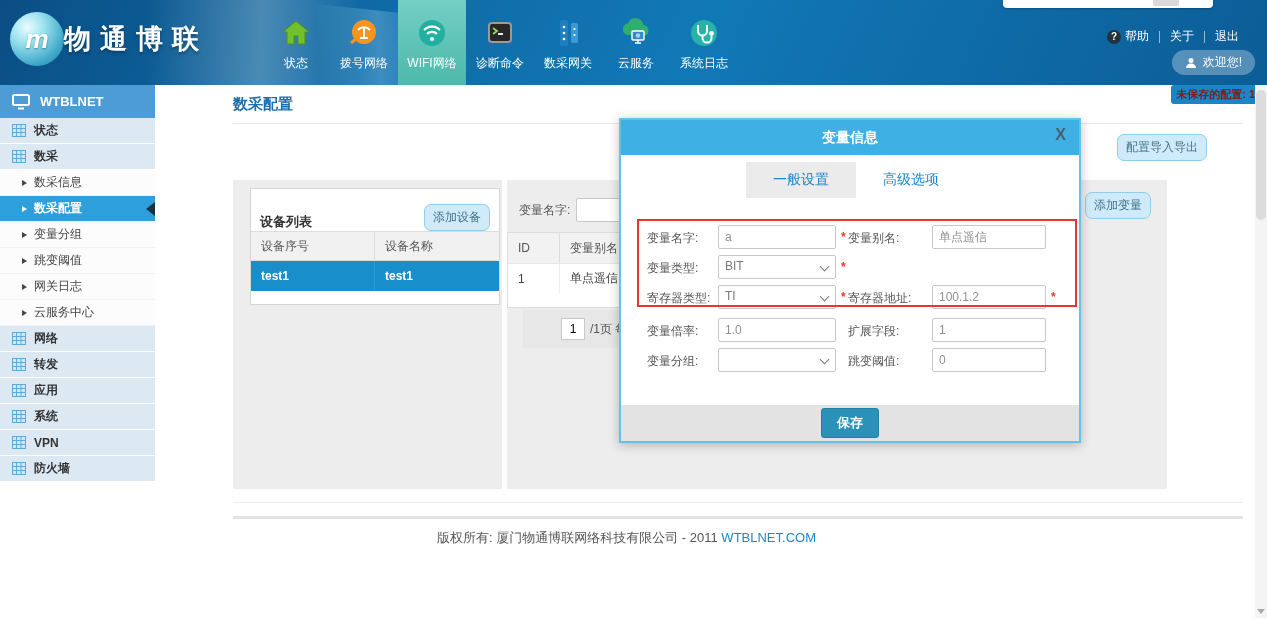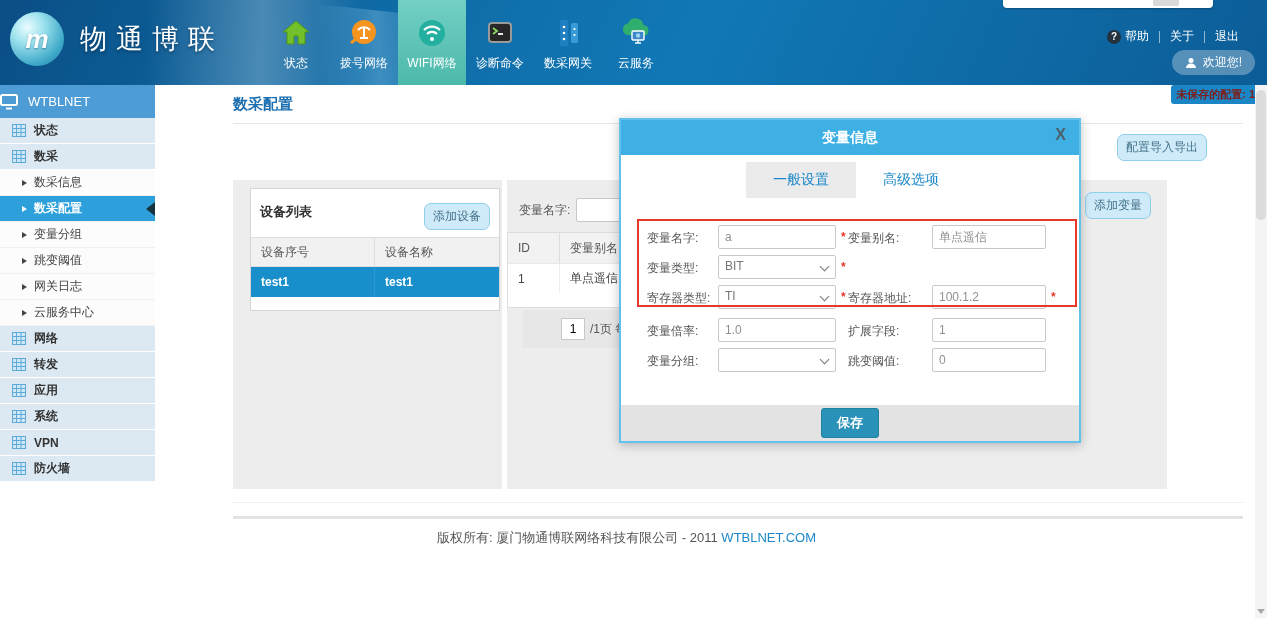"物通博联" .brand-text { font-weight: normal -> bold; margin-left: 16px -> none }
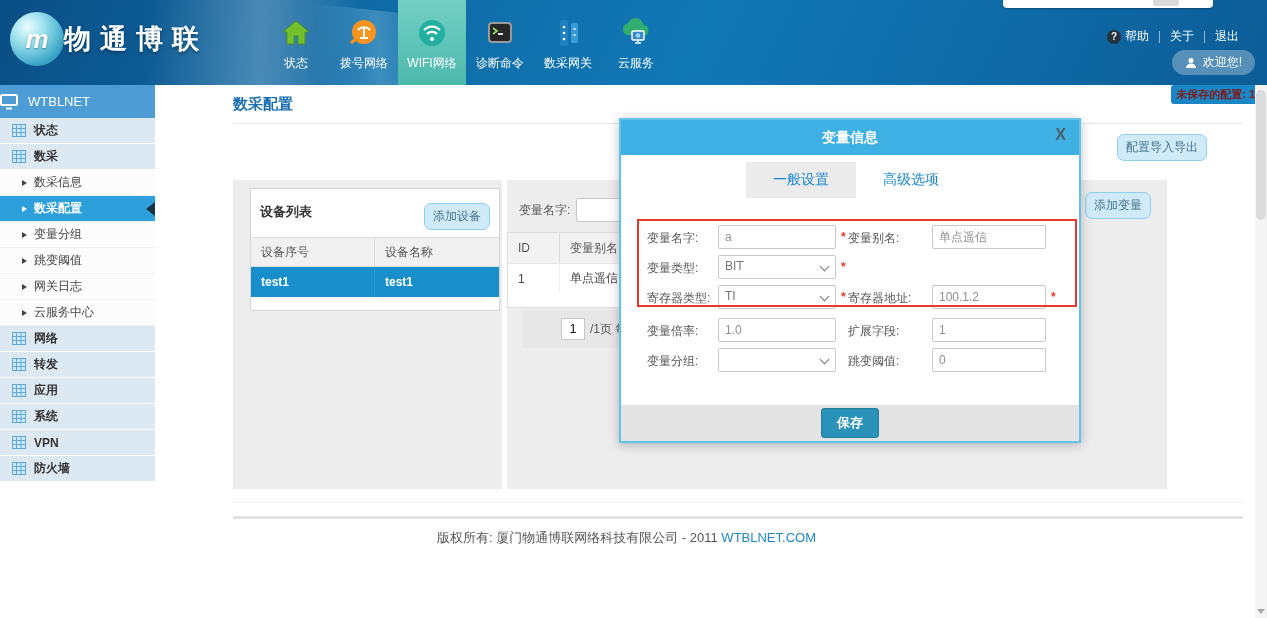"系统日志" div.nav-item { html: none -> <div> <span> <svg> <circle></circle> <path></path> <path></path> <circle></circle> </svg> </span> <span>系统日志</span> </div> }
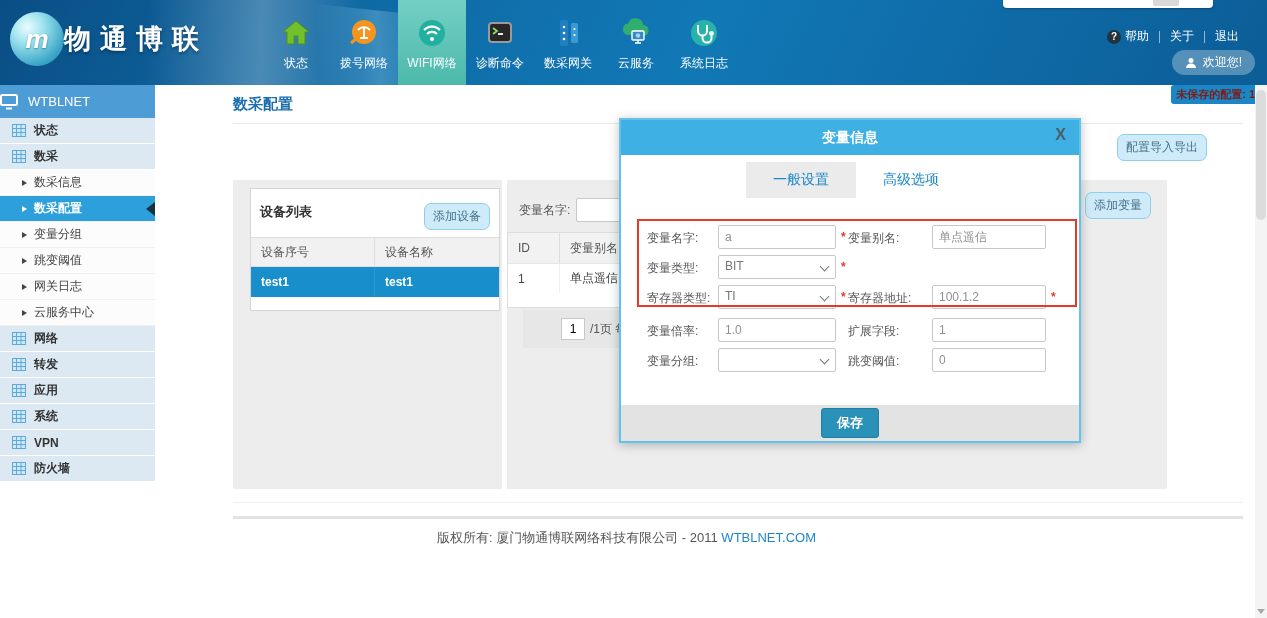"WTBLNET" .sb-header { font-weight: normal -> bold; padding-left: none -> 12px }
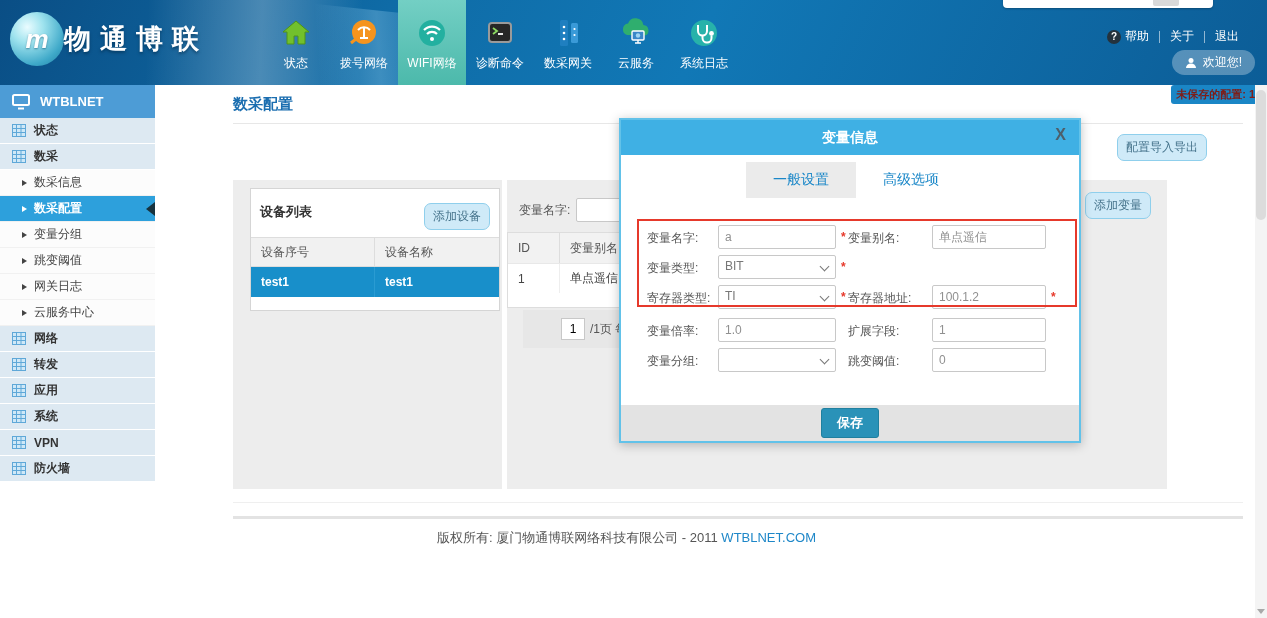"设备列表" .dp-header { align-items: flex-start -> flex-end; height: 48px -> 42px; padding: 14px 9px -> 0 9px }
